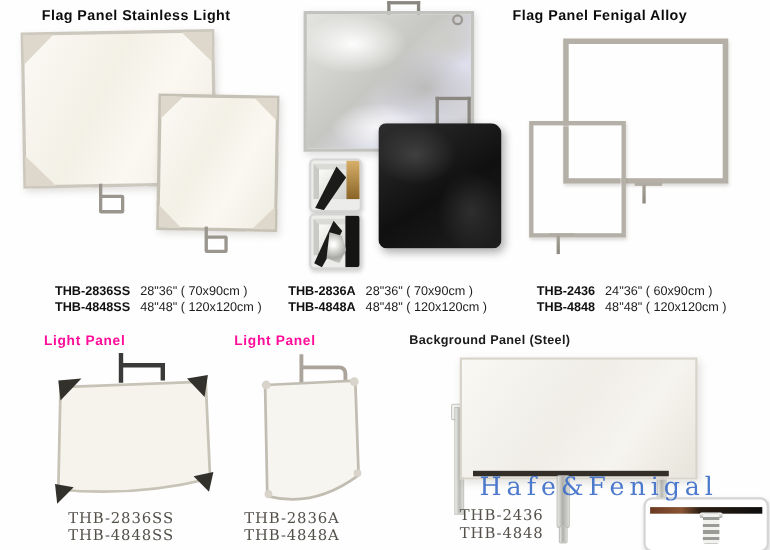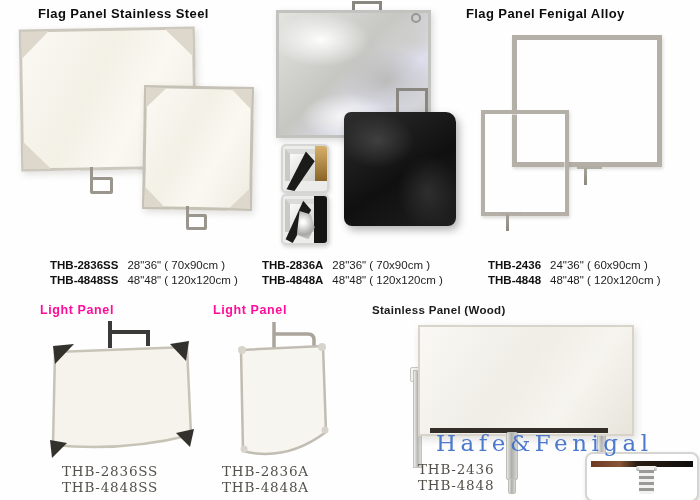"Flag Panel Stainless Steel" div.abs { text: Steel -> Light }
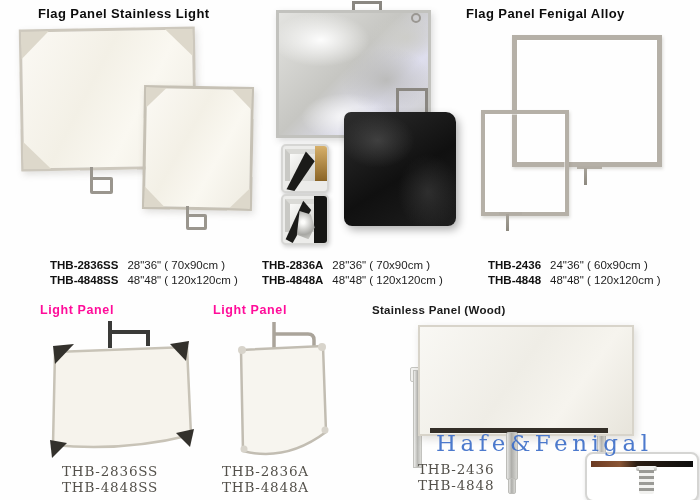"Stainless Panel (Wood)" div.abs { text: Stainless Panel (Wood -> Background Panel (Steel }
